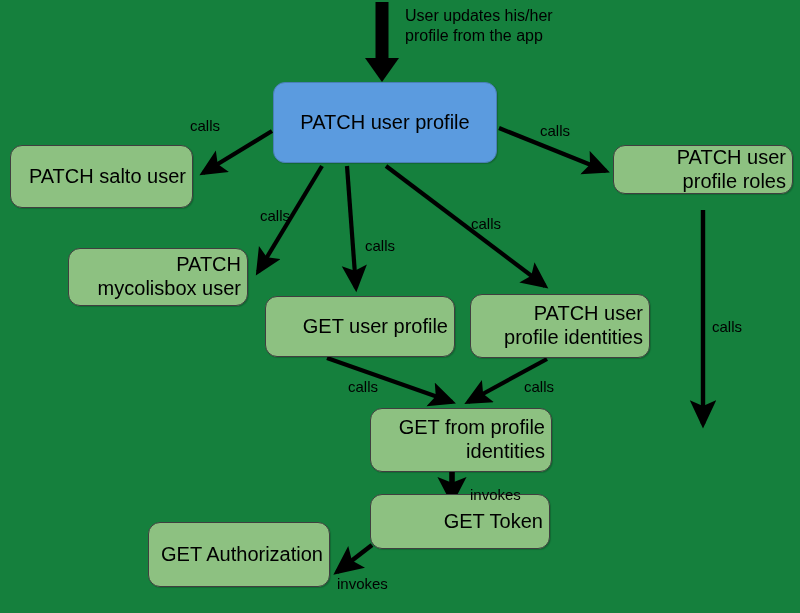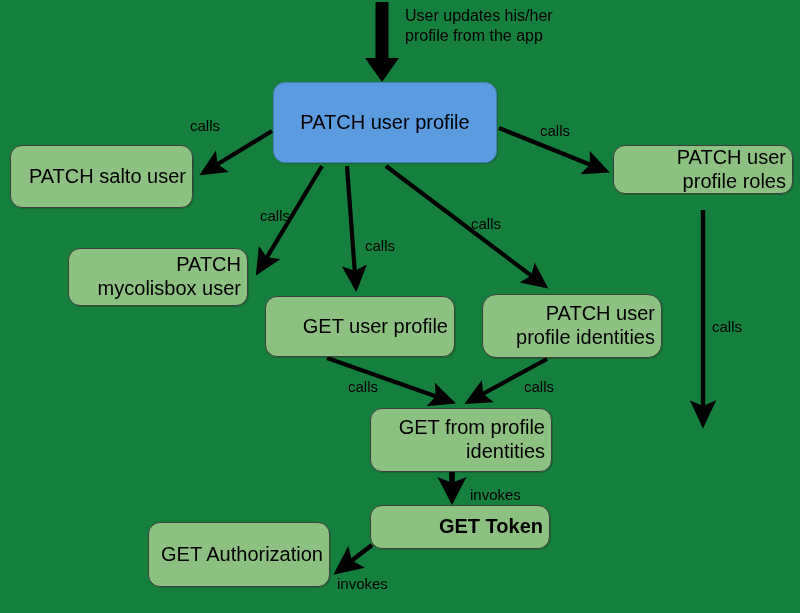"PATCH user profile identities" div.node { border-radius: 14px -> none; left: 482px -> 470px }
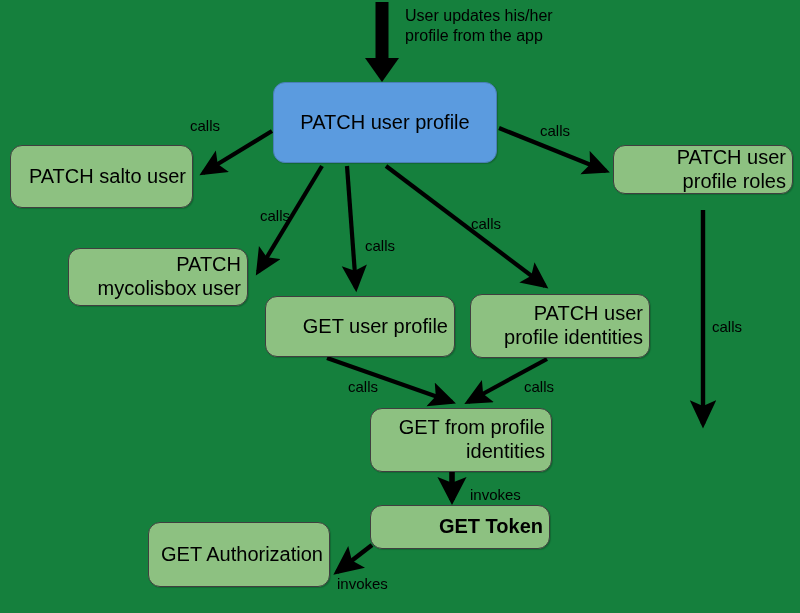"GET Token" div.node { font-weight: bold -> none; height: 44px -> 55px; top: 505px -> 494px }
